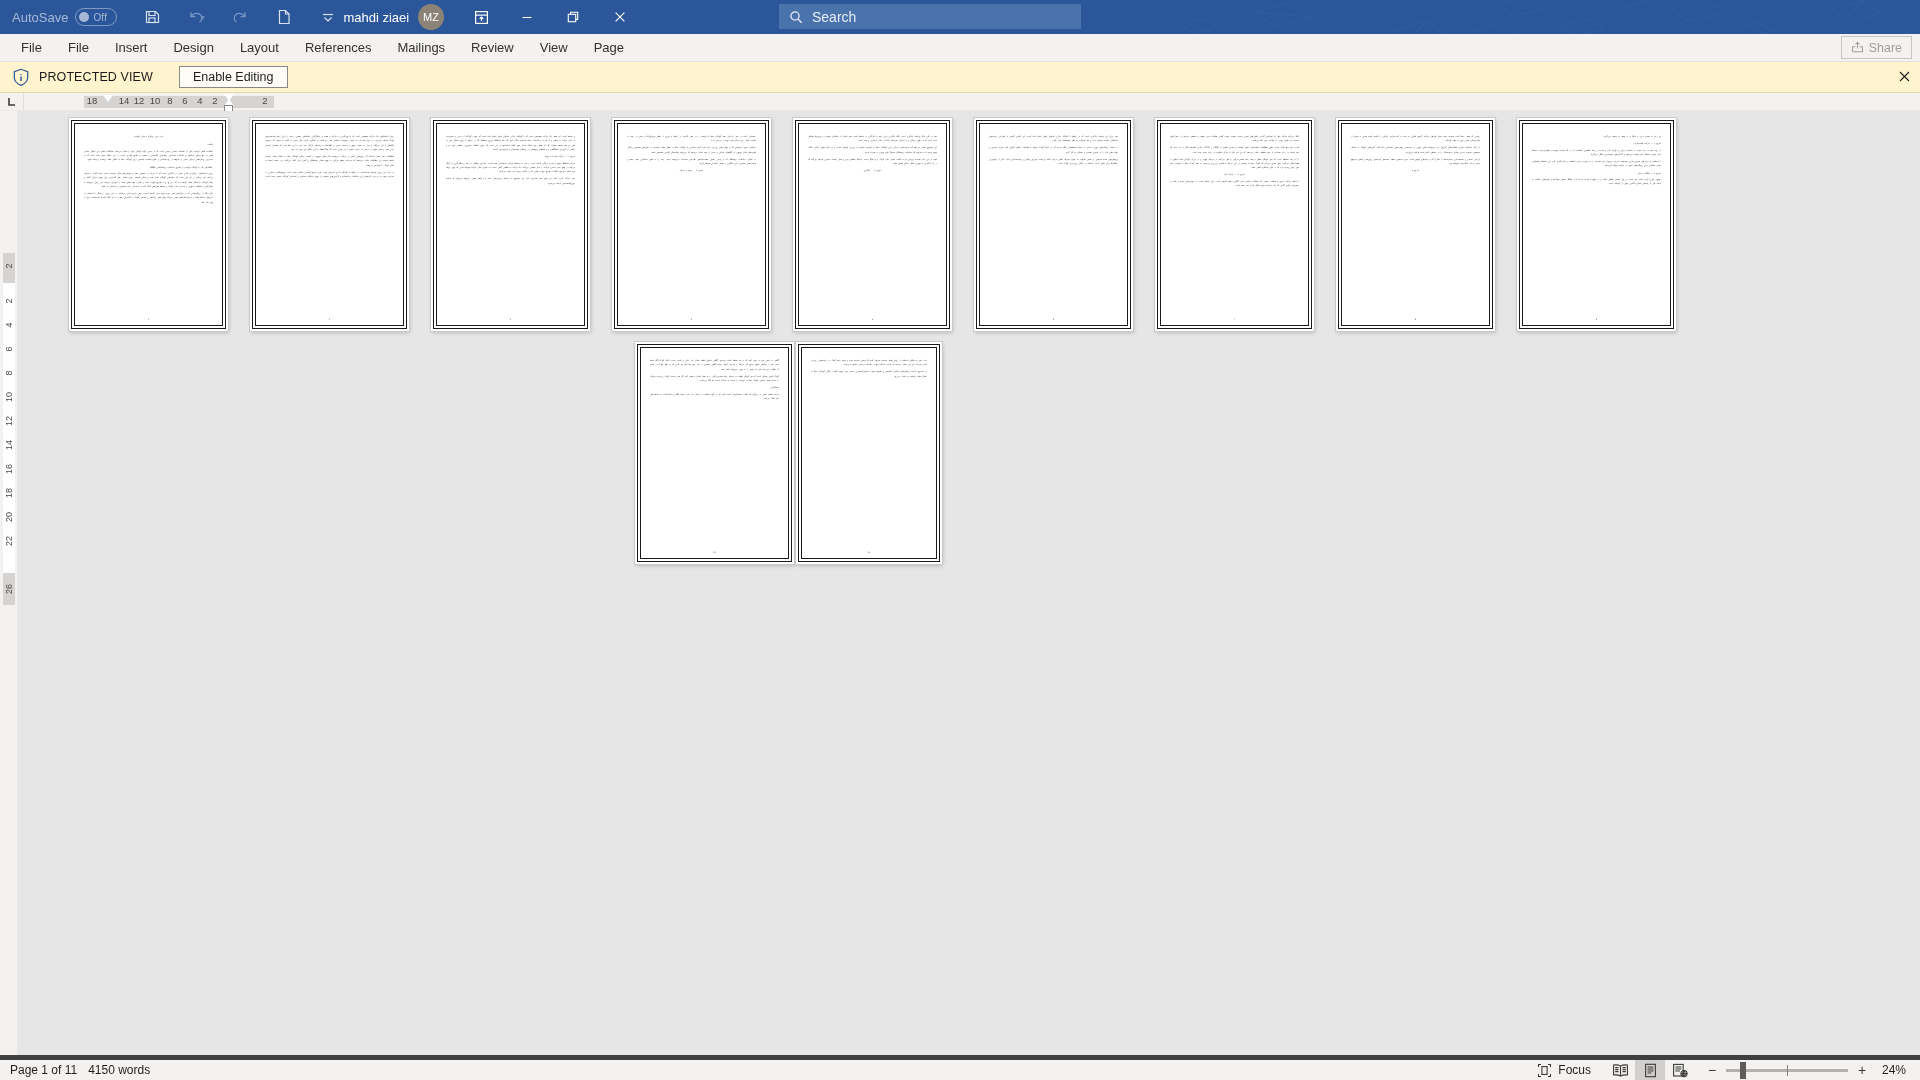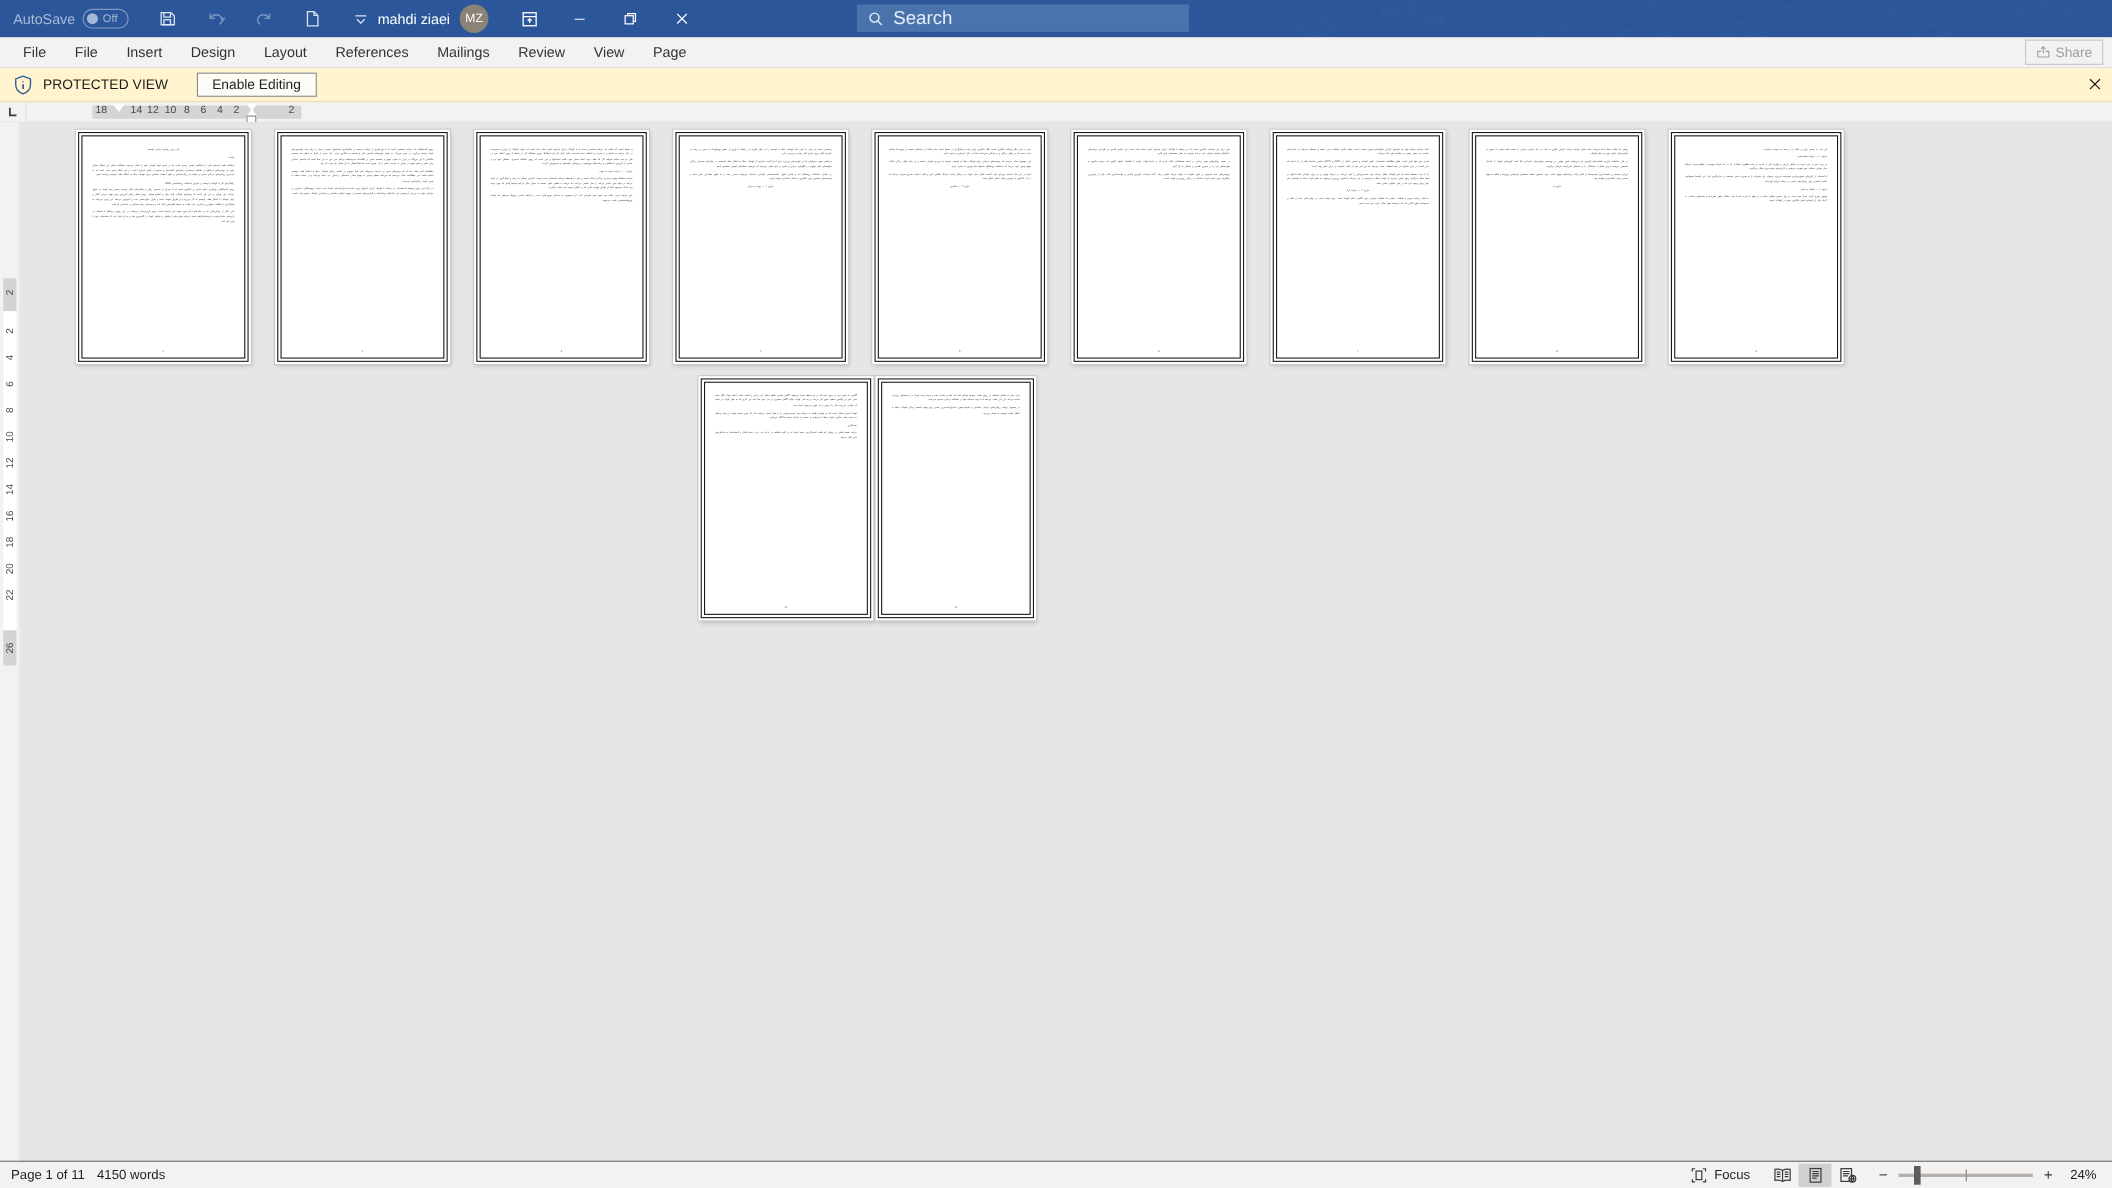"Search" .searchbox { font-size: 17px -> 14px }
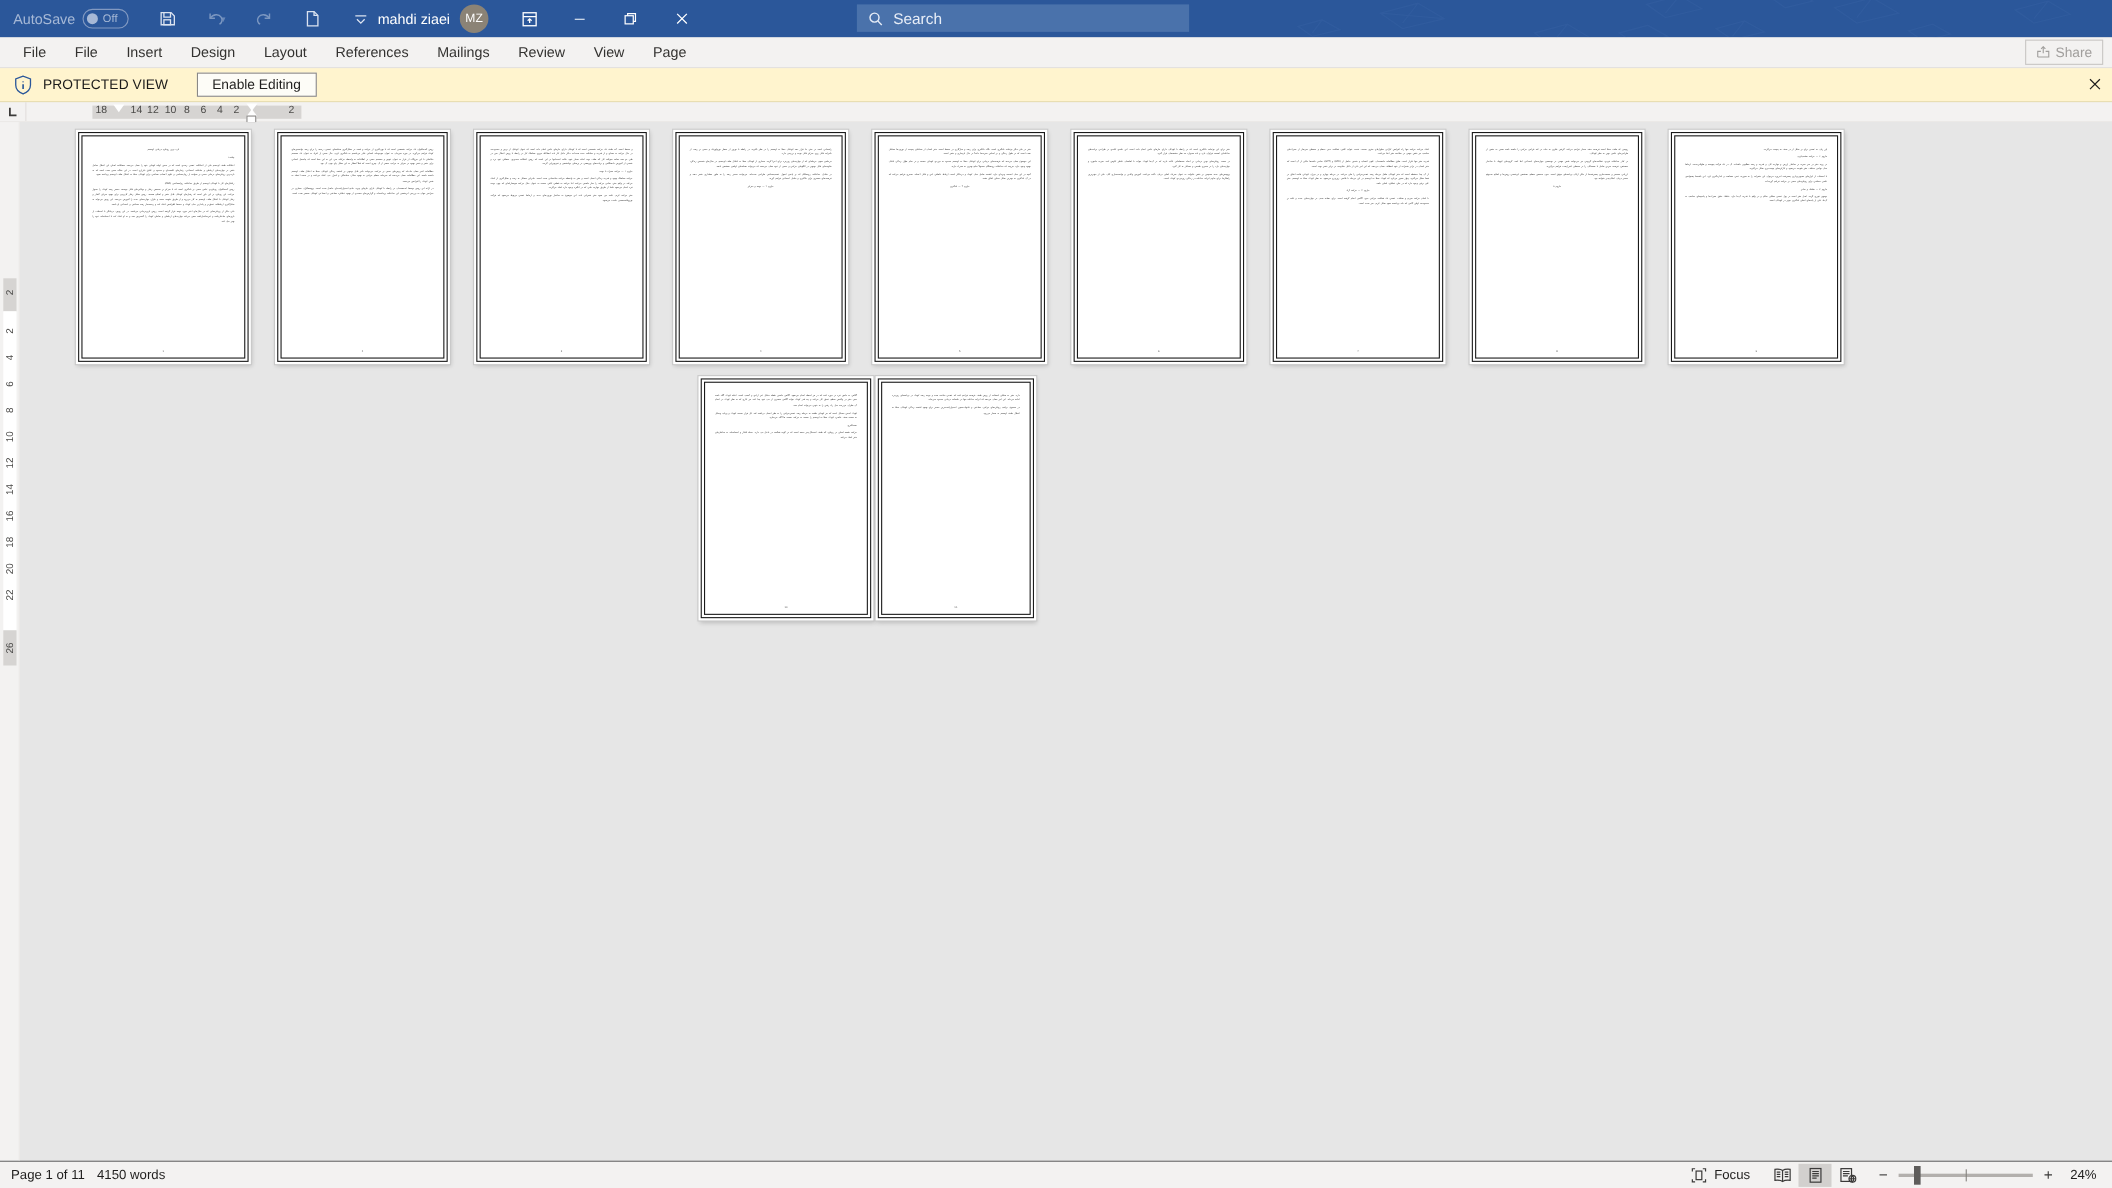"Page 1 of 11" .statusbar { border-top: 1px solid #404040 -> 5px solid #404040 }
